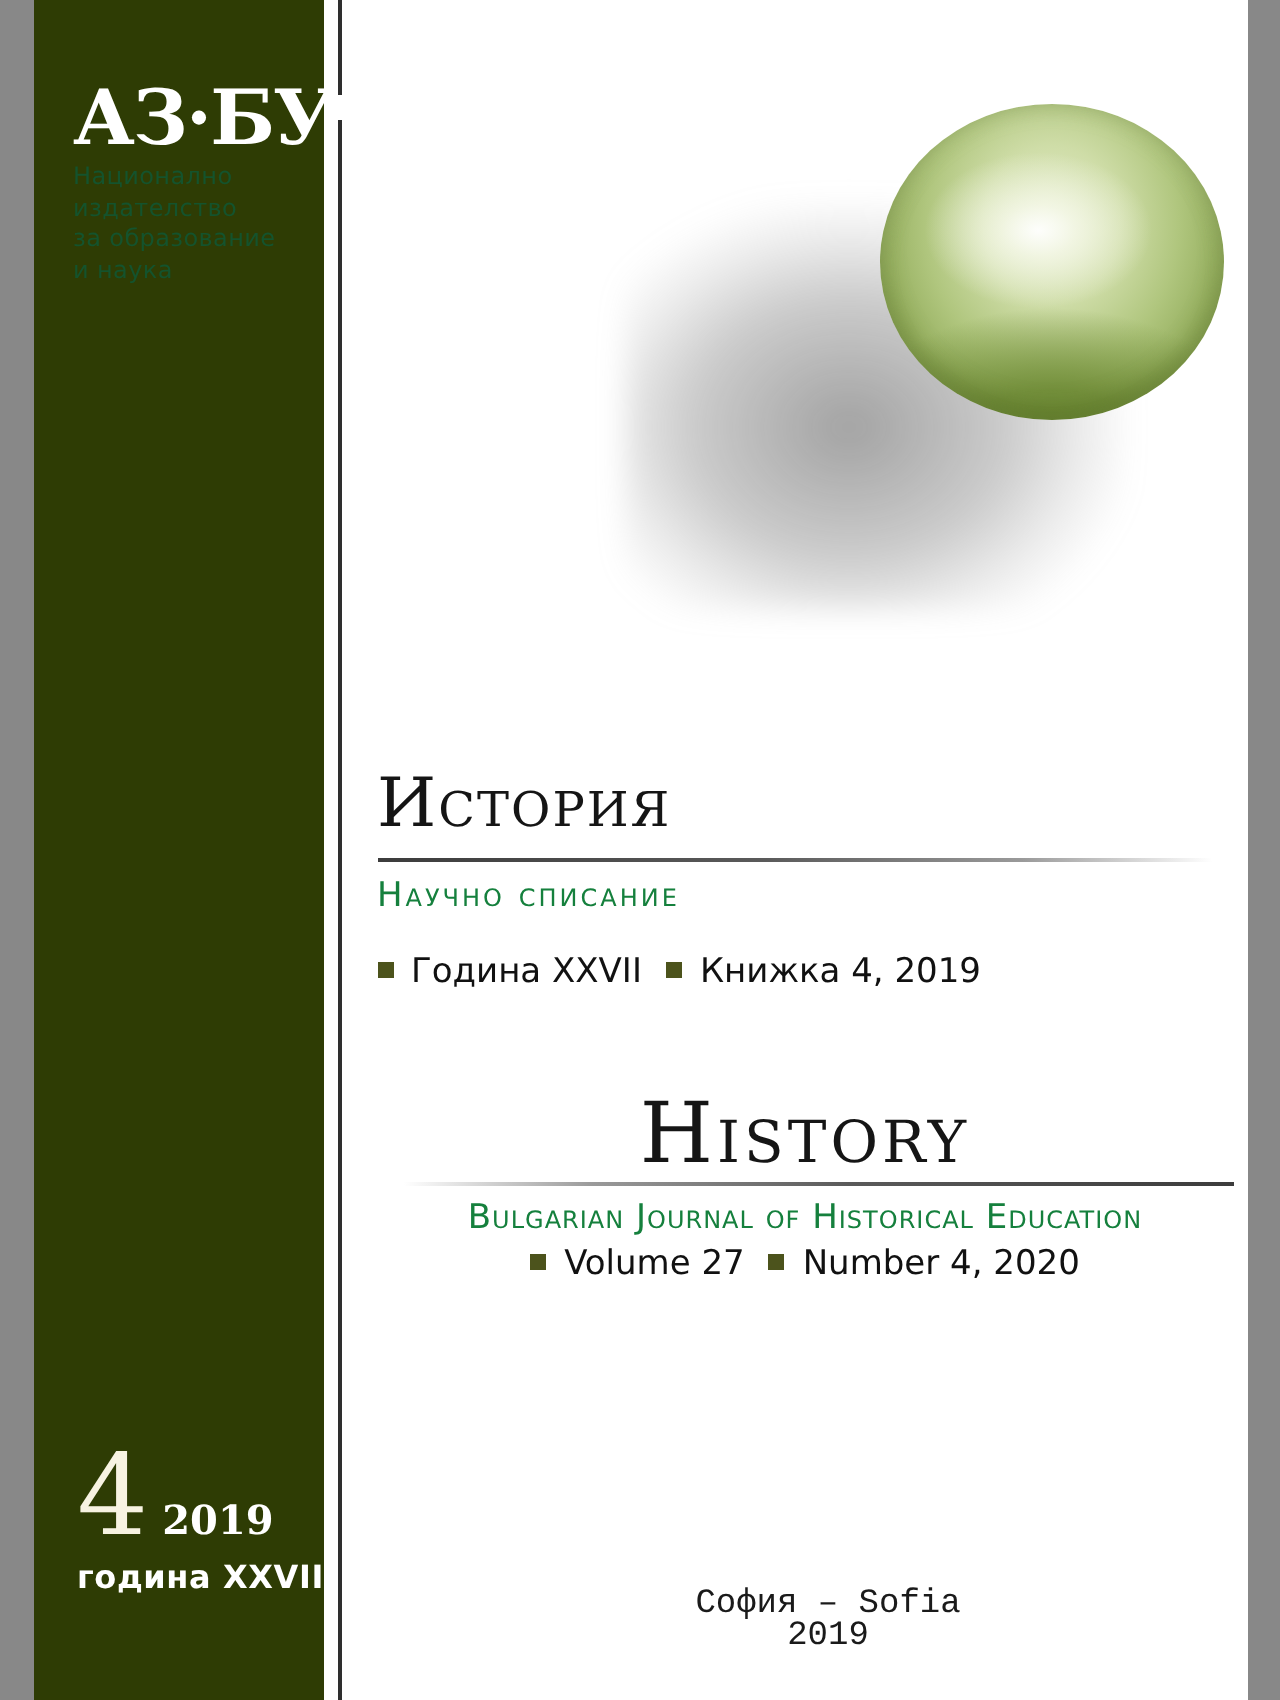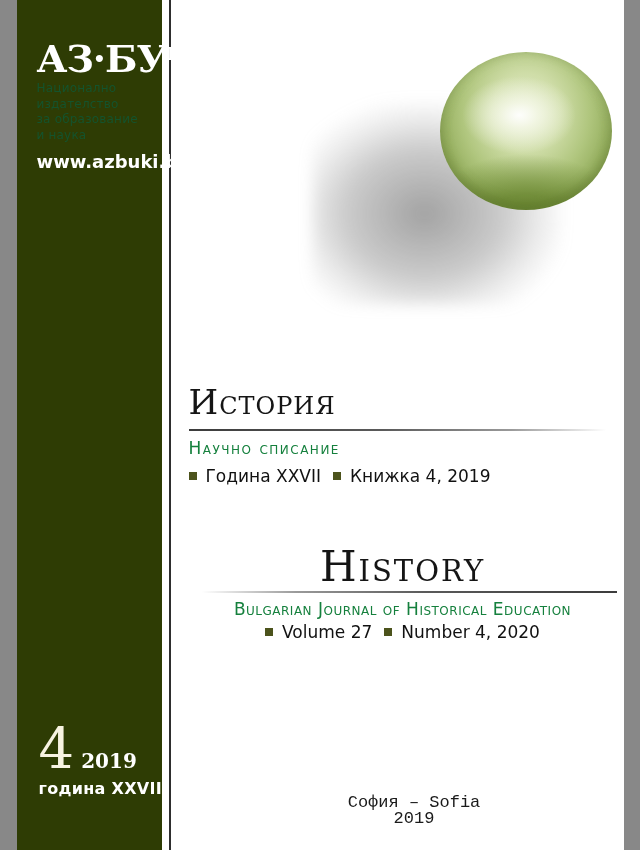"www.azbuki.bg" div.website { html: <div>www.azbuki.bg</div> -> none }
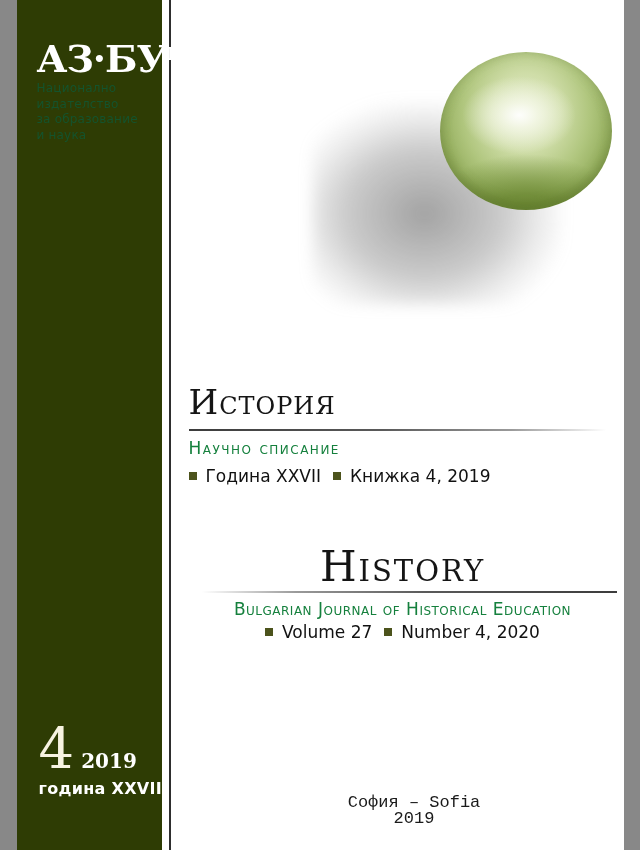"Година XXVII Книжка 4, 2019" .issue-line { margin-top: 8px -> 18px }
